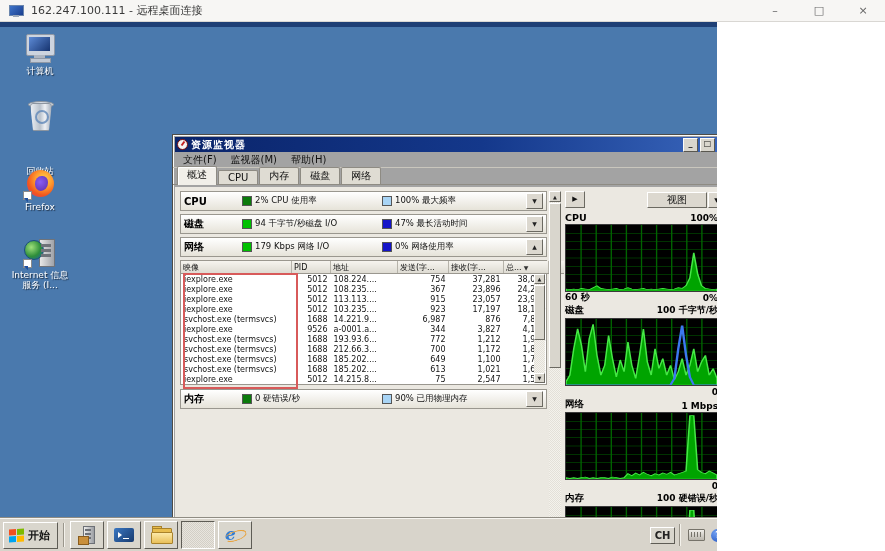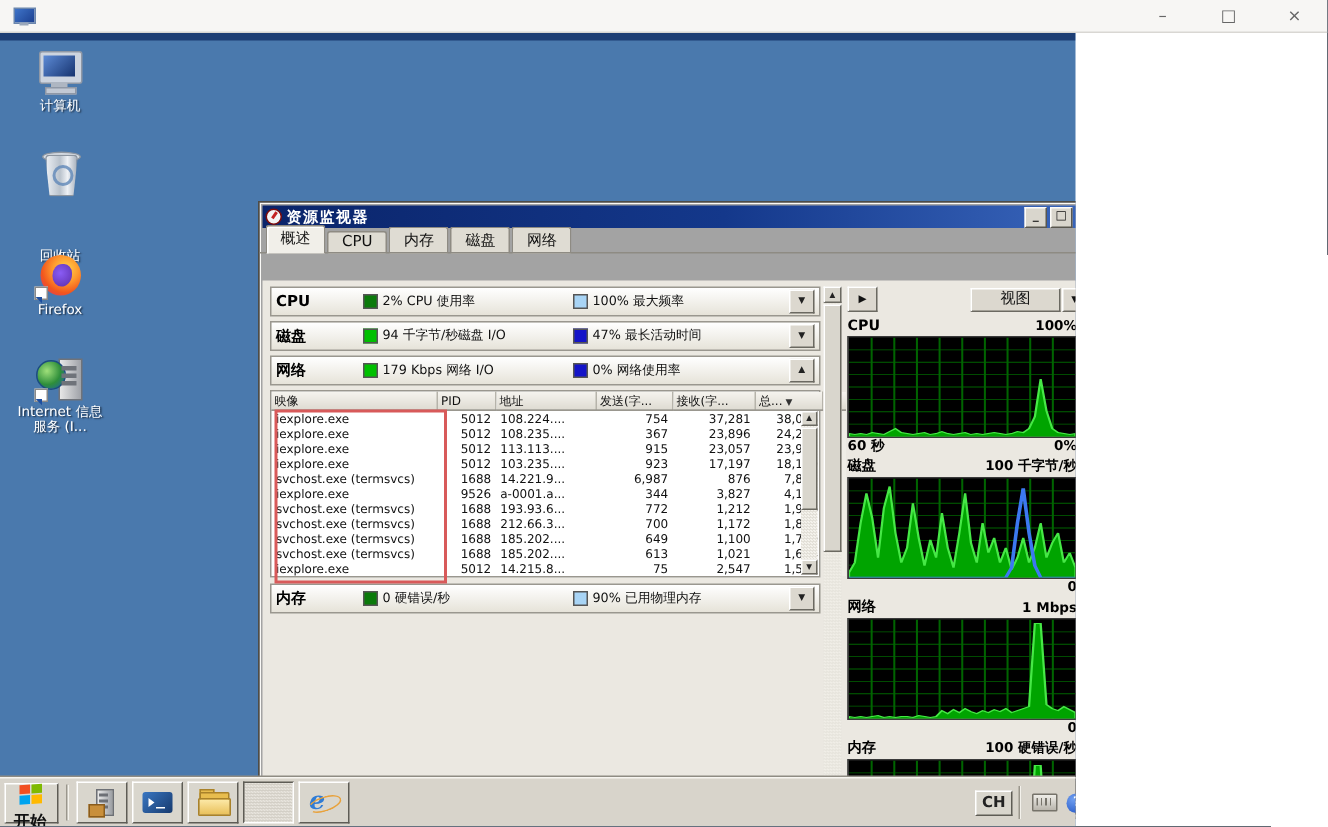"162.247.100.111 - 远程桌面连接" span.rdp-title { html: none -> <span>162.247.100.111 - 远程桌面连接</span> }
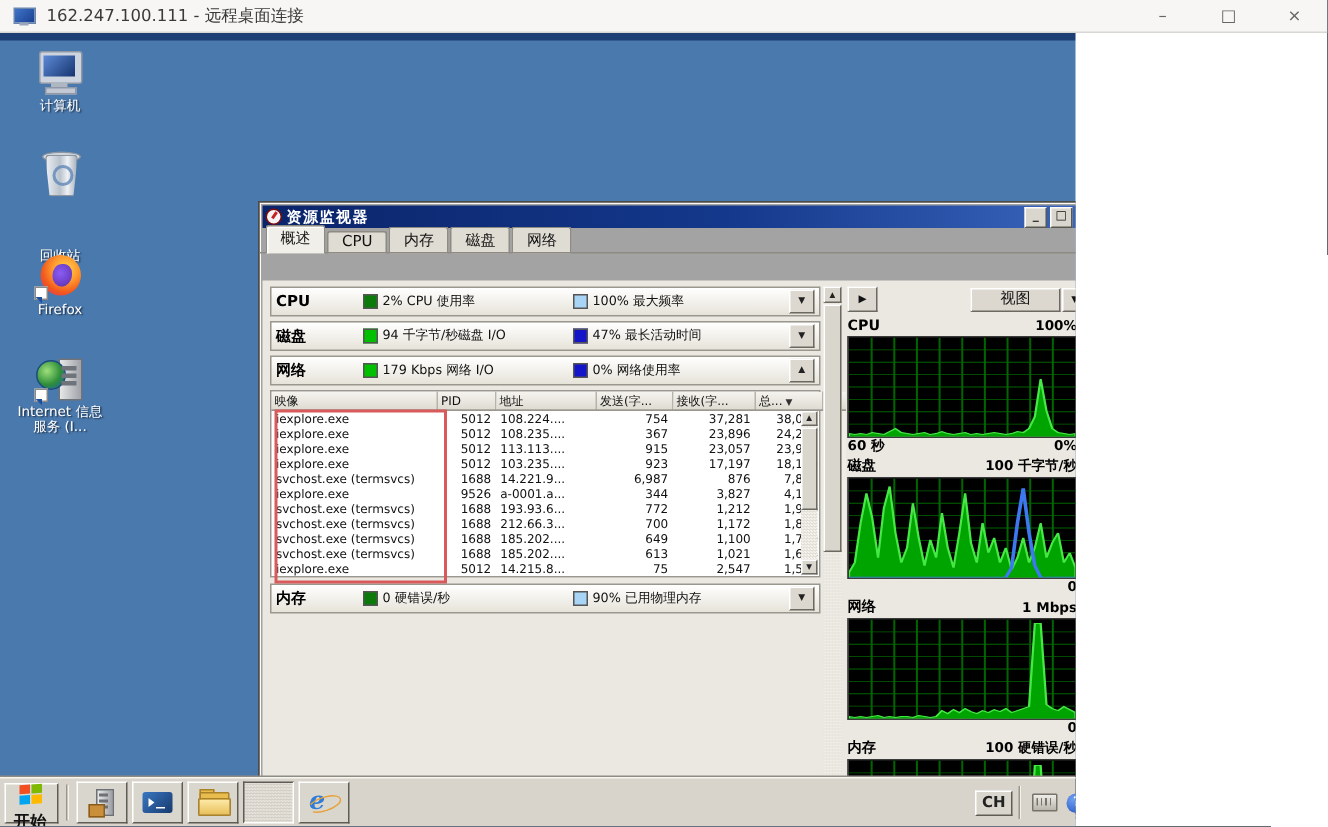"文件(F)" div.rm-menubar { html: none -> <div> <span>文件(F)</span> <span>监视器(M)</span> <span>帮助(H)</span> </div> }
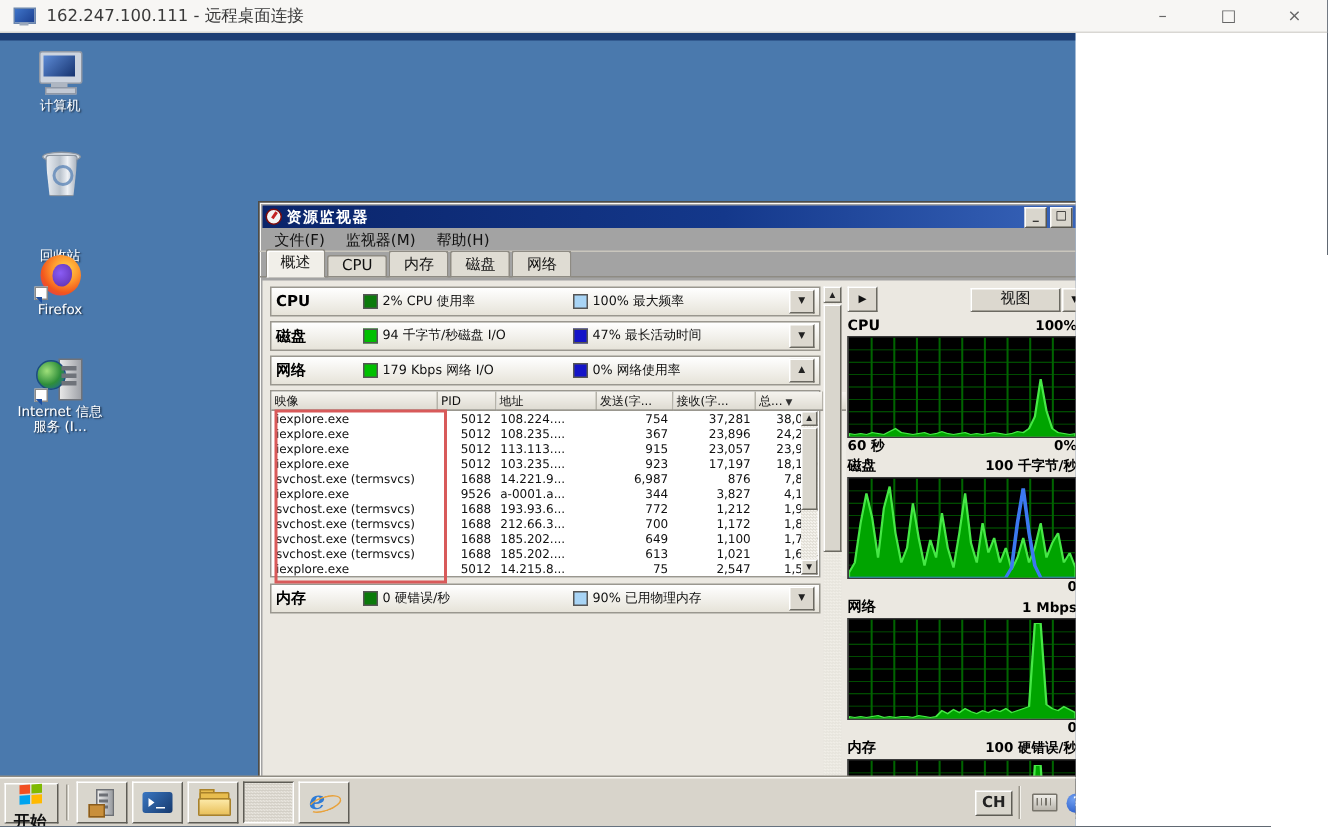"开始" .start-btn { flex-direction: column -> none }
